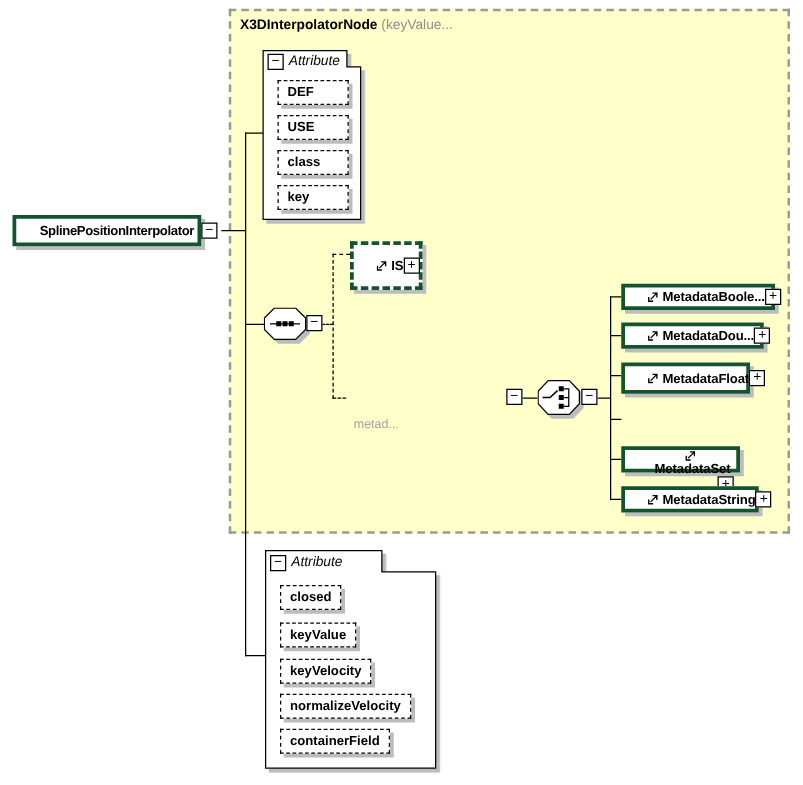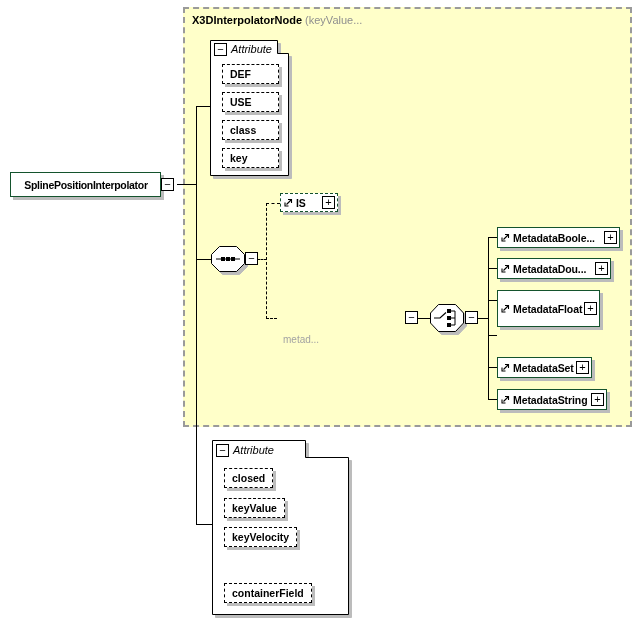"SplinePositionInterpolator" .node { border: 1px solid #14532d -> 3px solid #14532d; padding: 0 2px 0 3px -> 0 2px 0 18px }
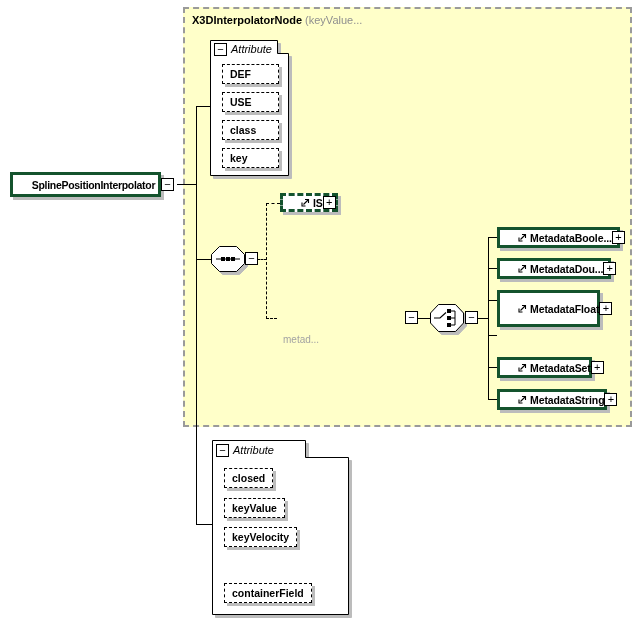"IS" div.node { height: 19px -> 39px }
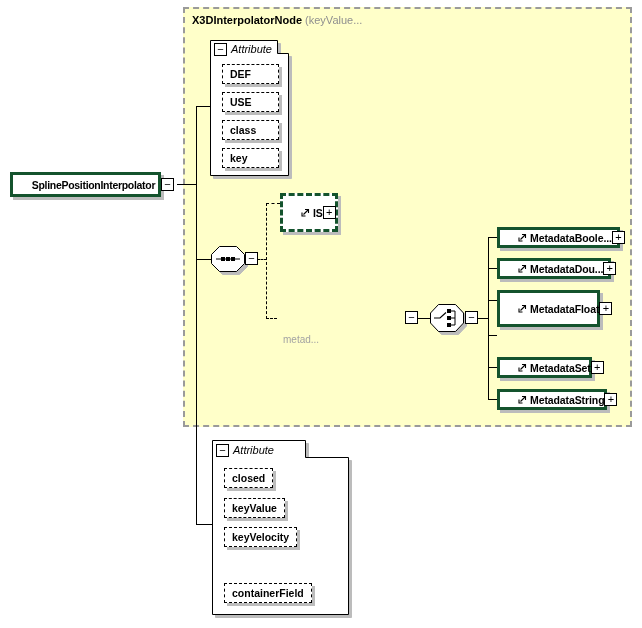"MetadataFloat" div.node { height: 37px -> 25px }
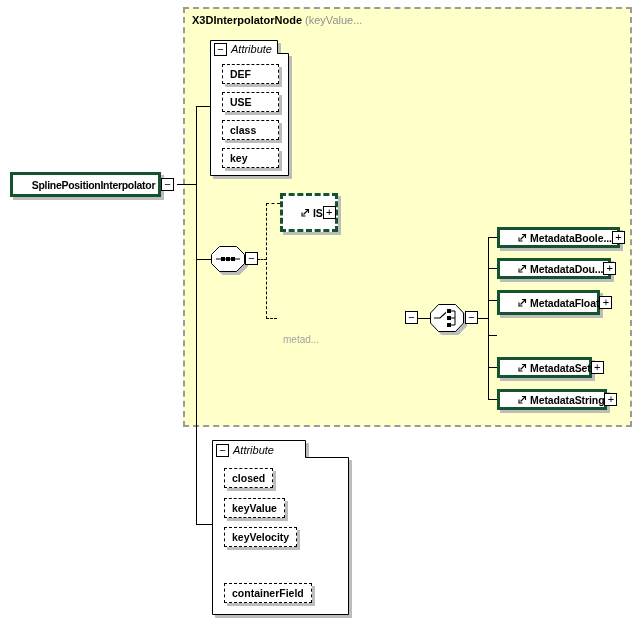"MetadataSet" div.node { flex-direction: none -> column }
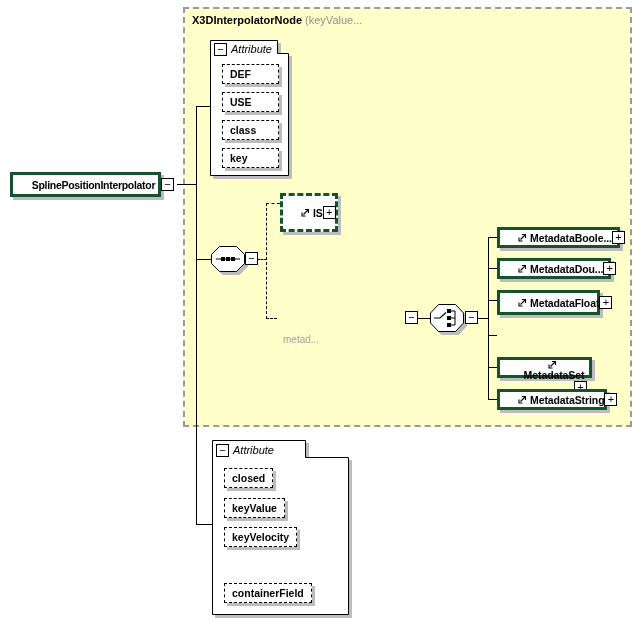"normalizeVelocity" div.attr-item { html: none -> <div>normalizeVelocity</div> }
